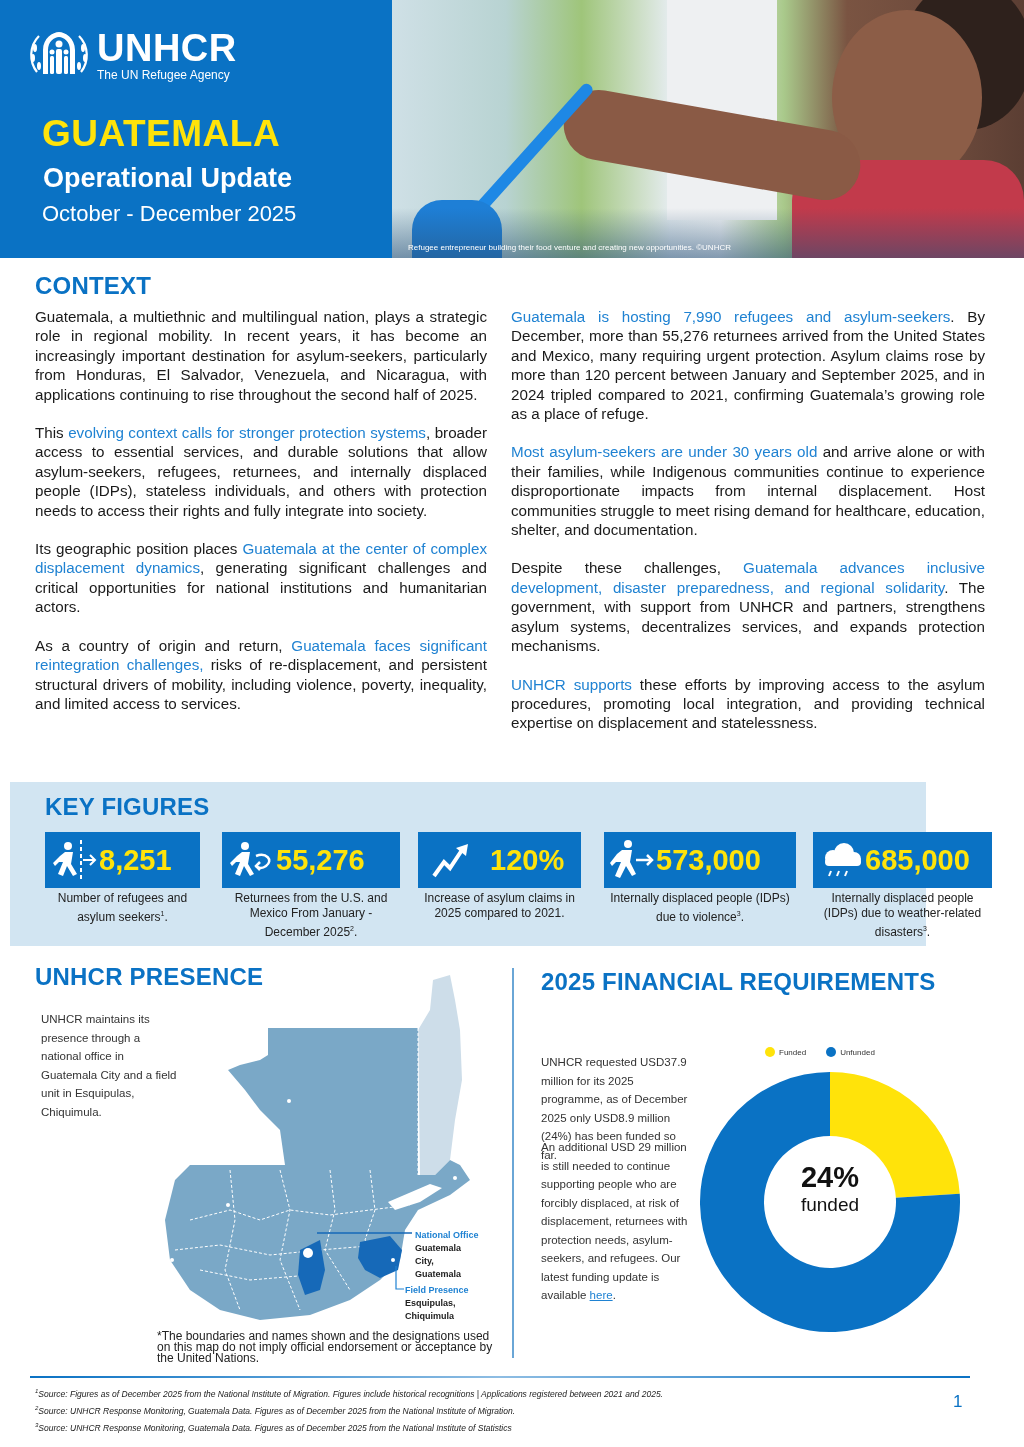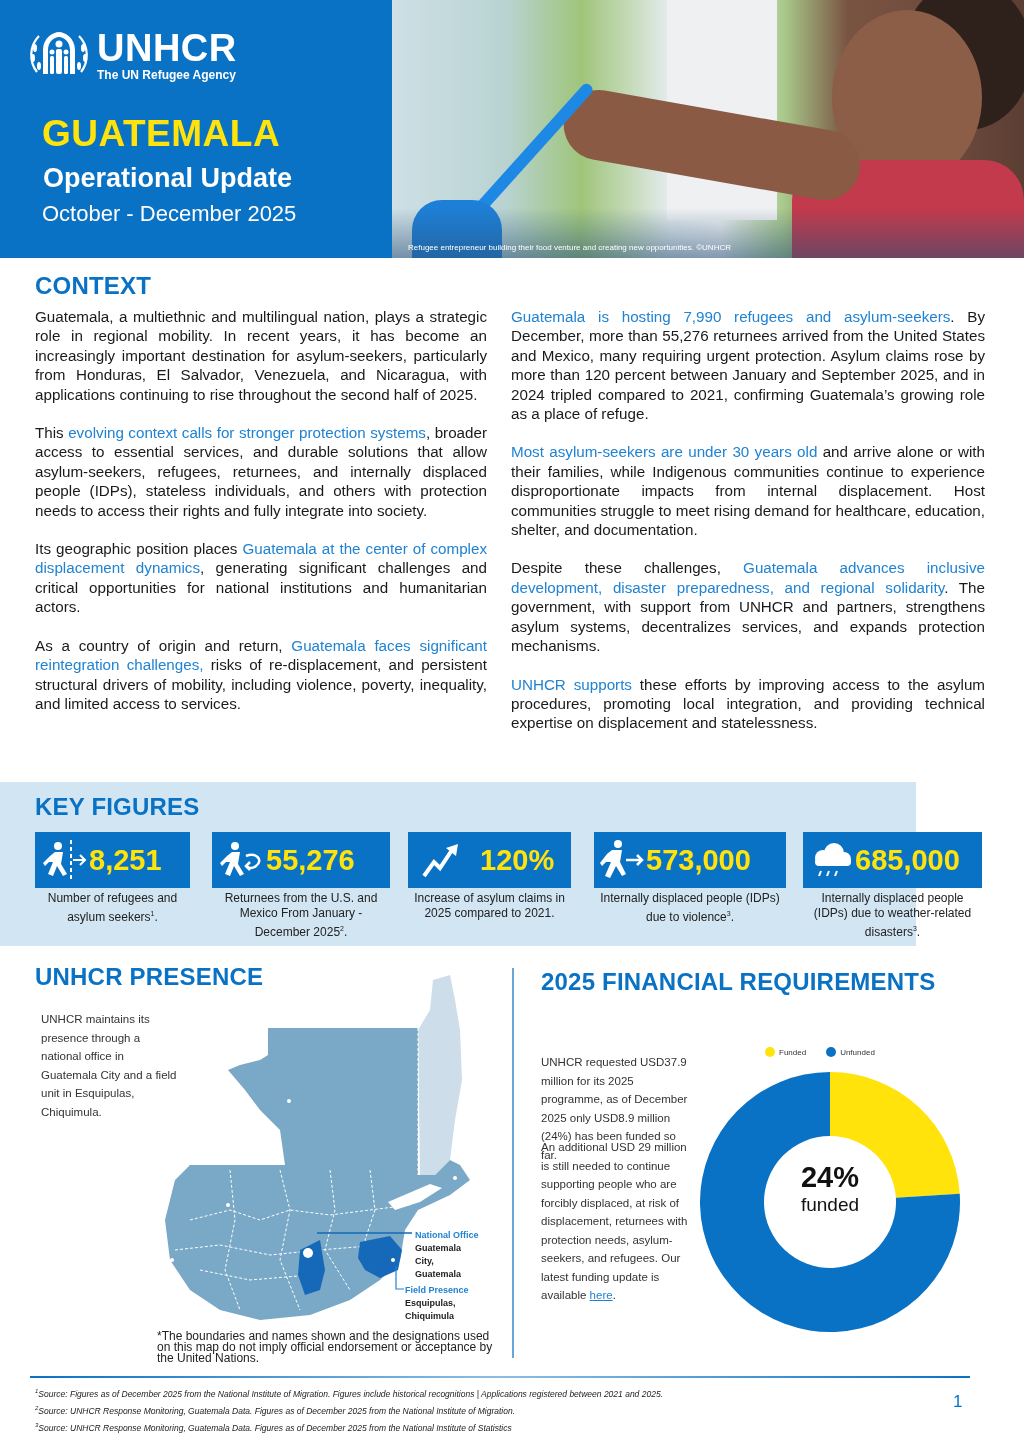"The UN Refugee Agency" .logo-tag { font-weight: bold -> normal }
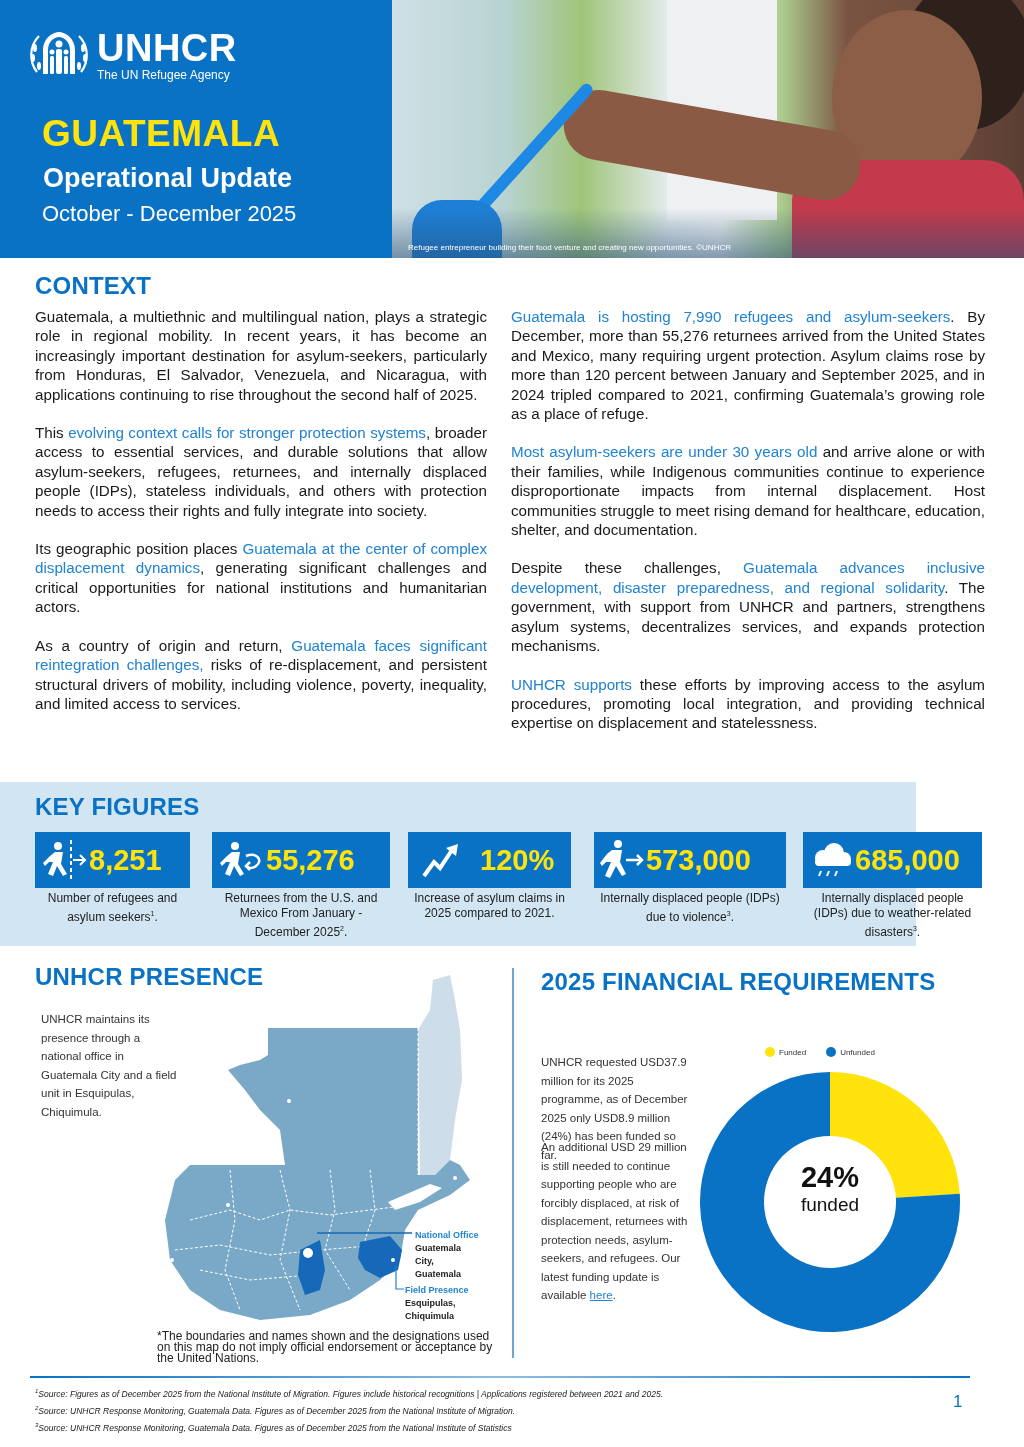"KEY FIGURES" .kf { left: 0 -> 10px }
